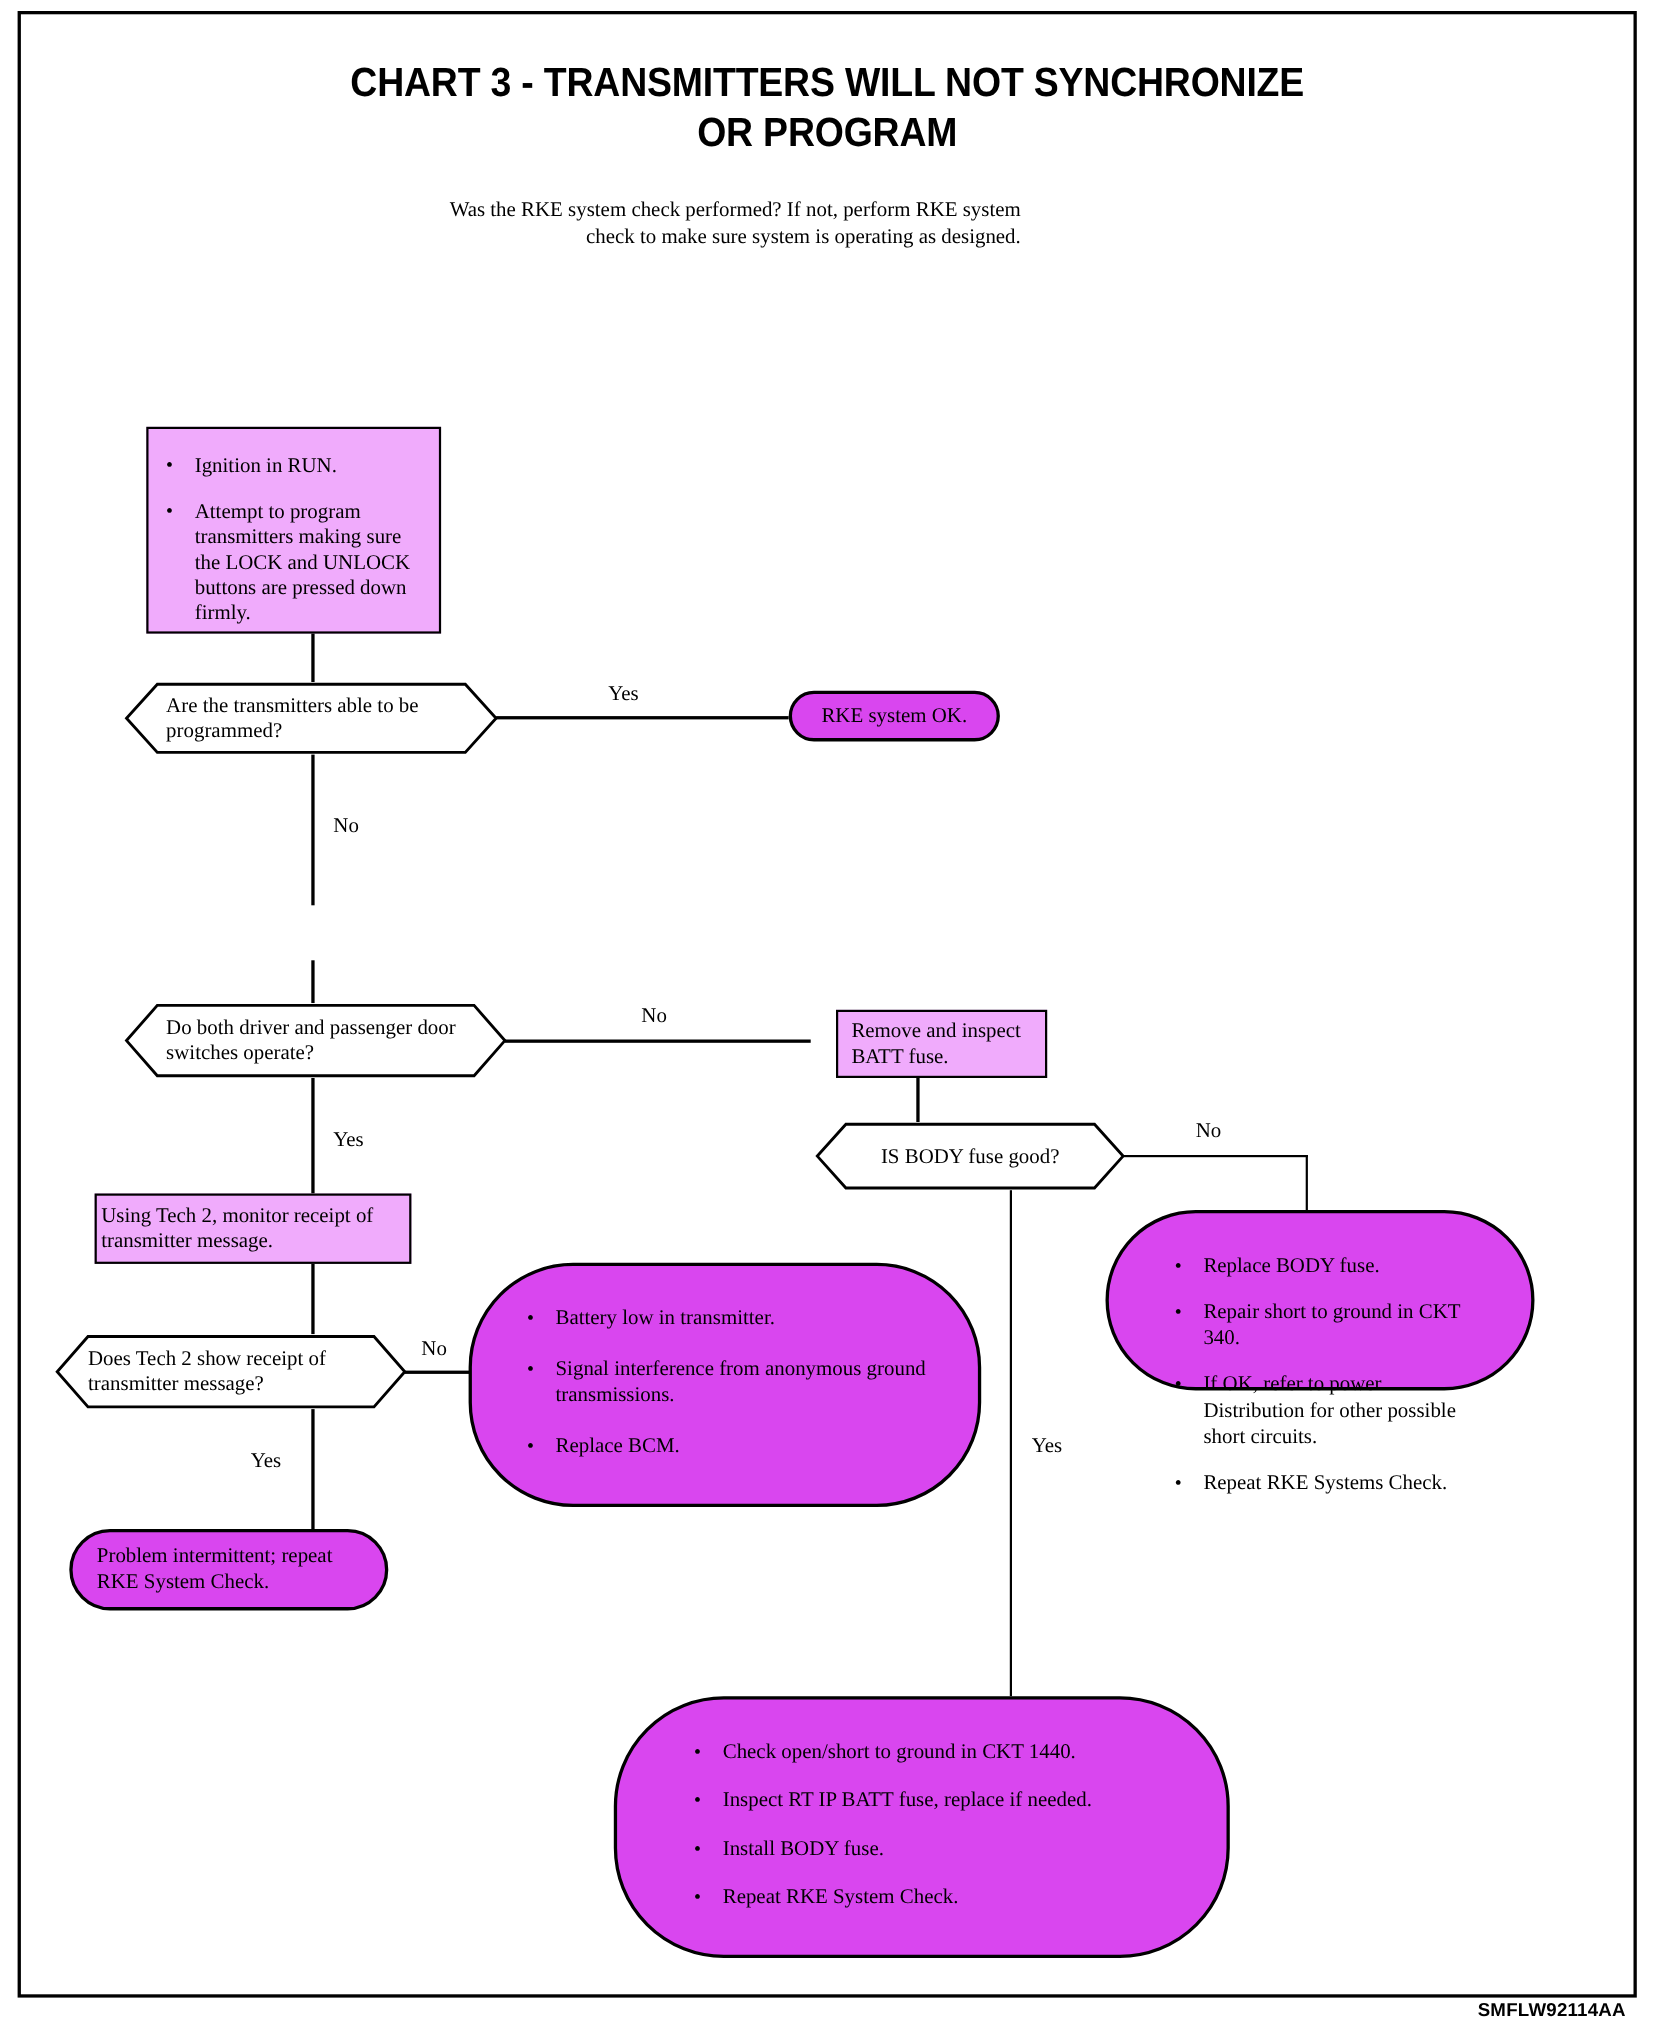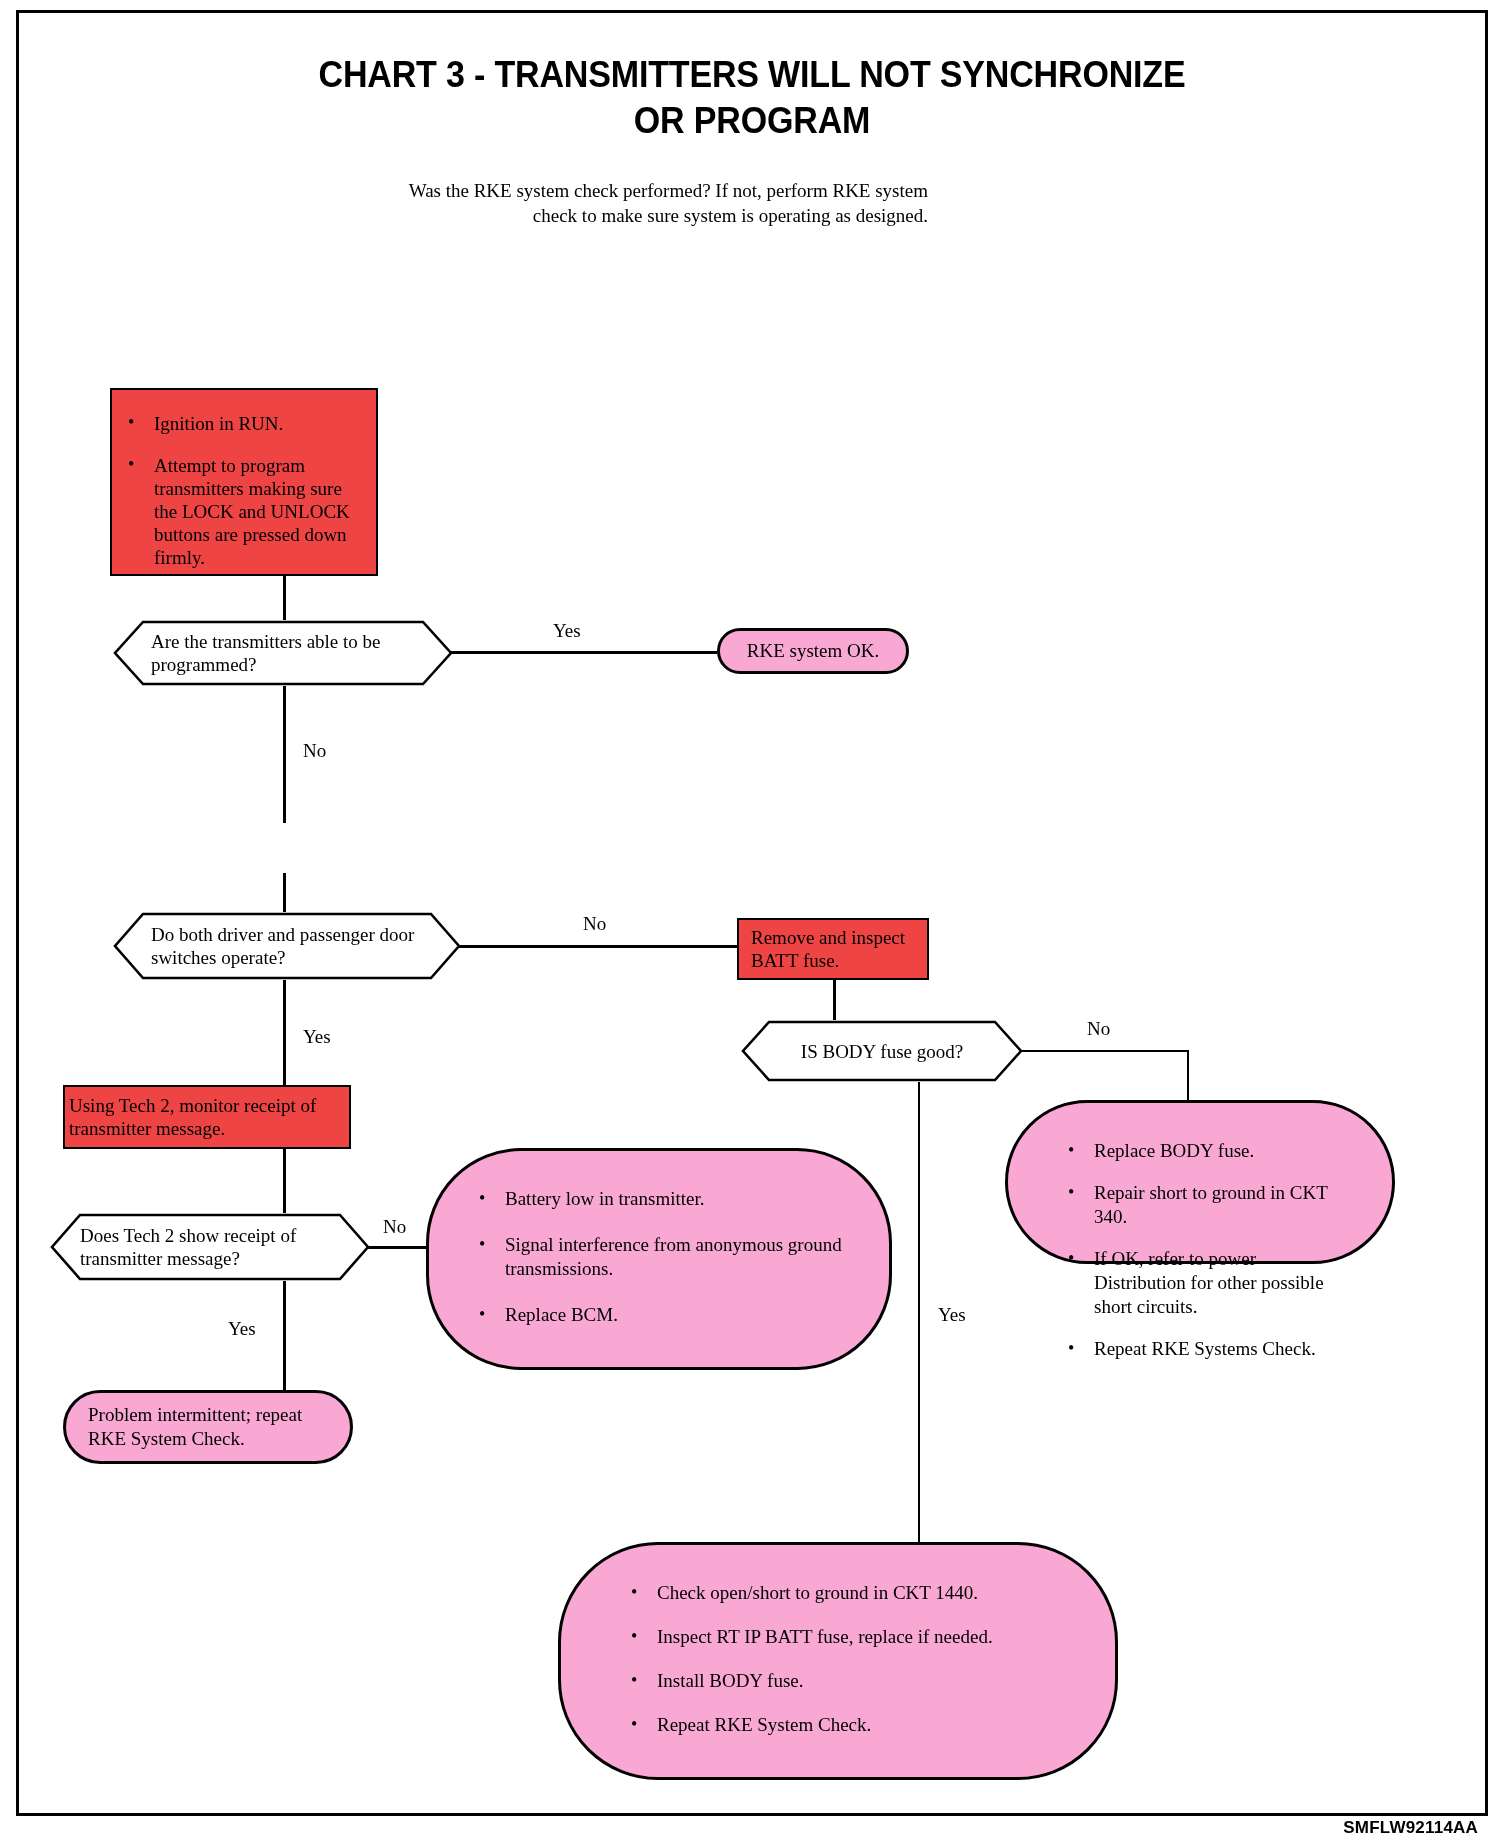"Ignition in RUN." .node { background: #ef4444 -> #f0abfc; margin-left: none -> 23px }
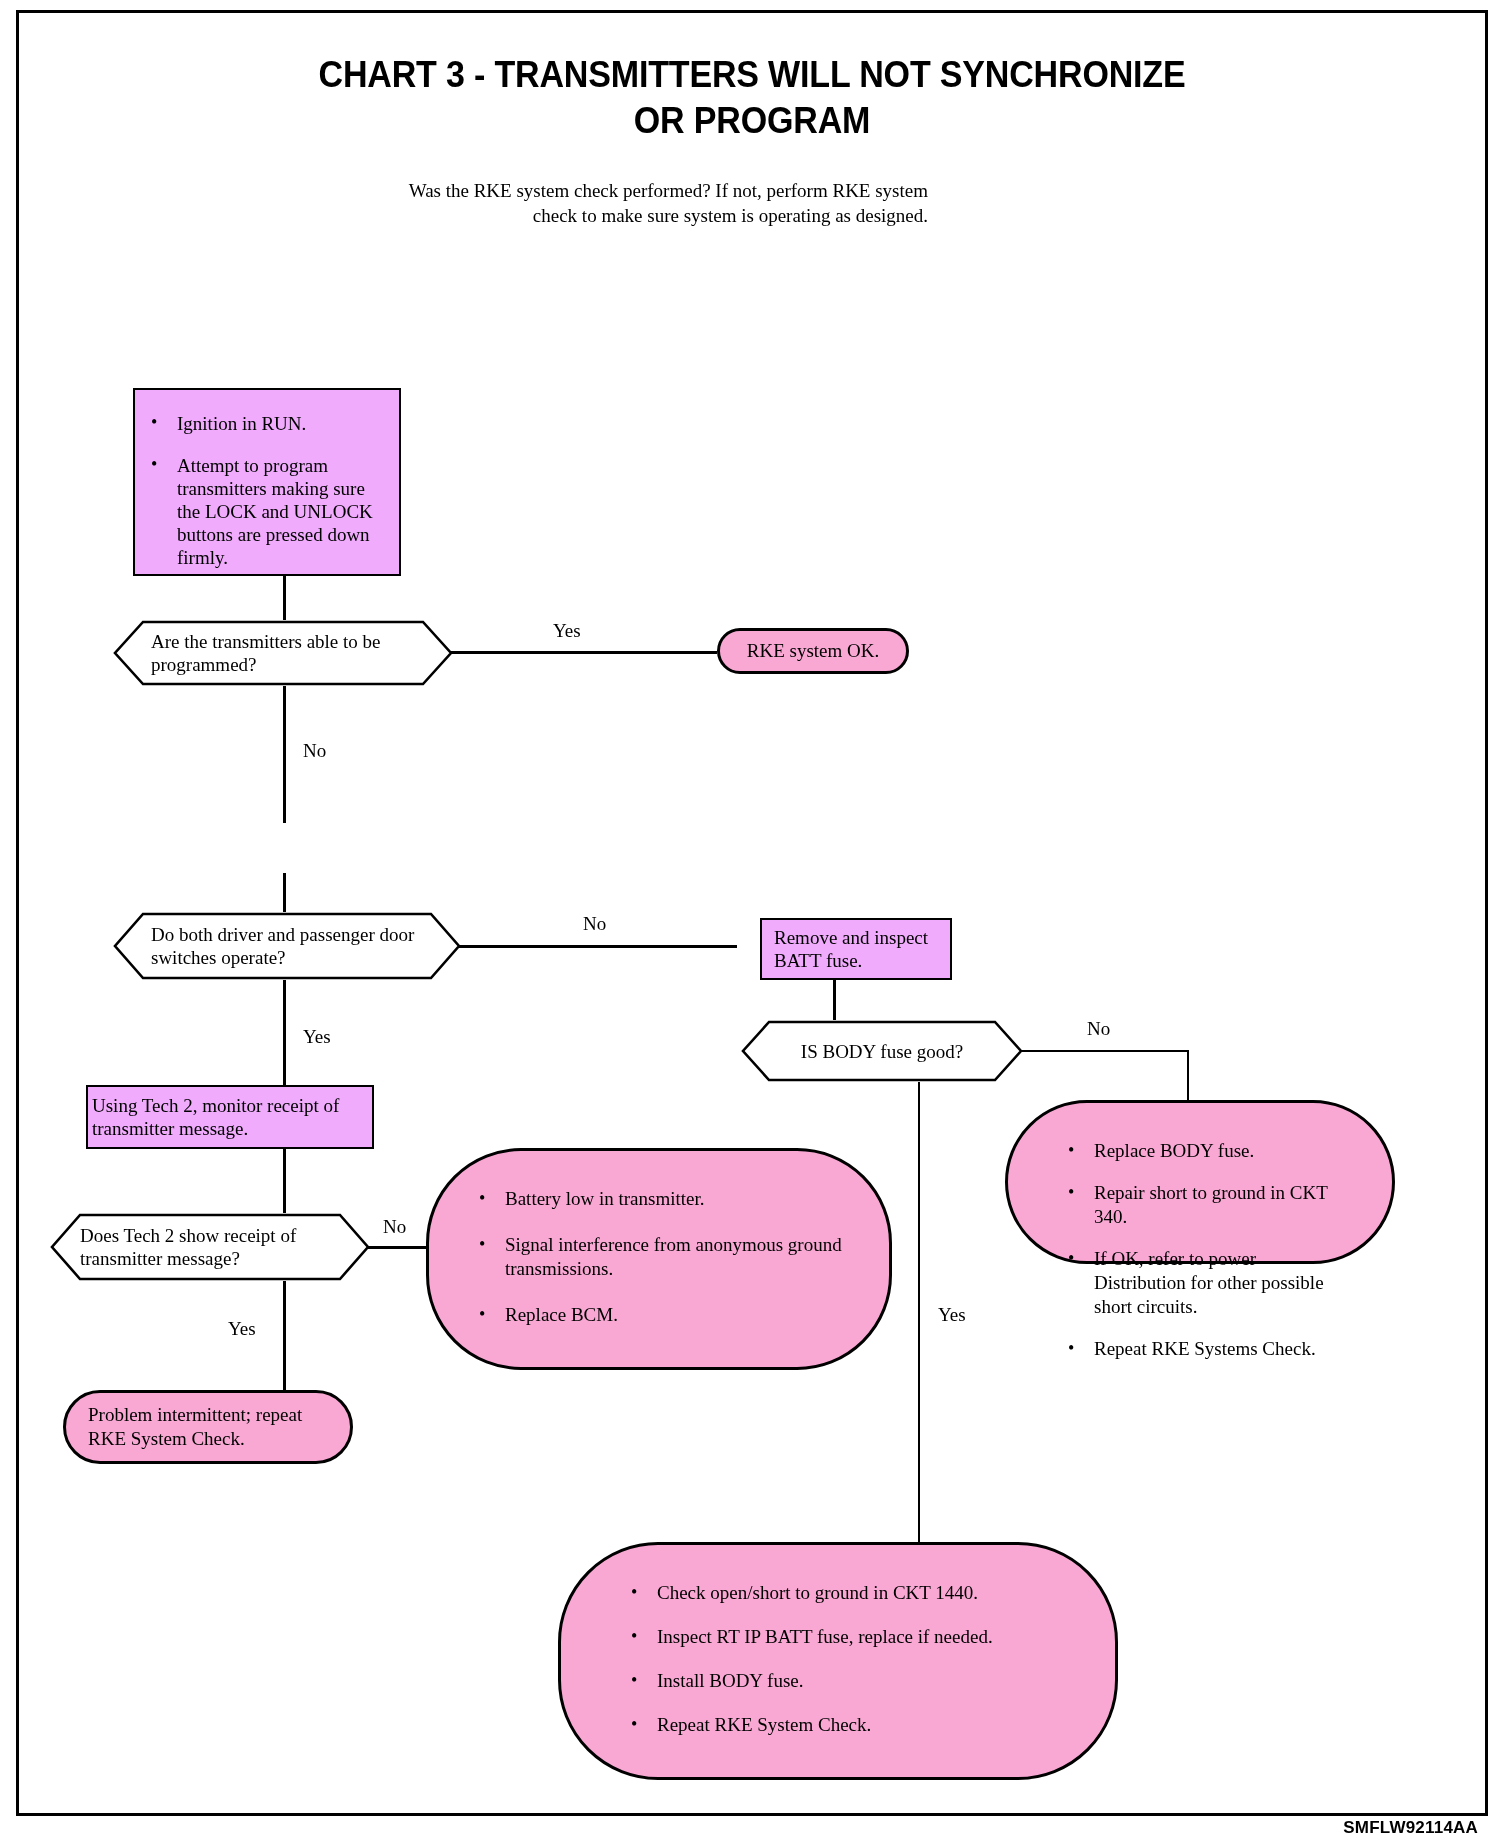"RKE system OK." .stadium { background: #f9a8d4 -> #d946ef }
